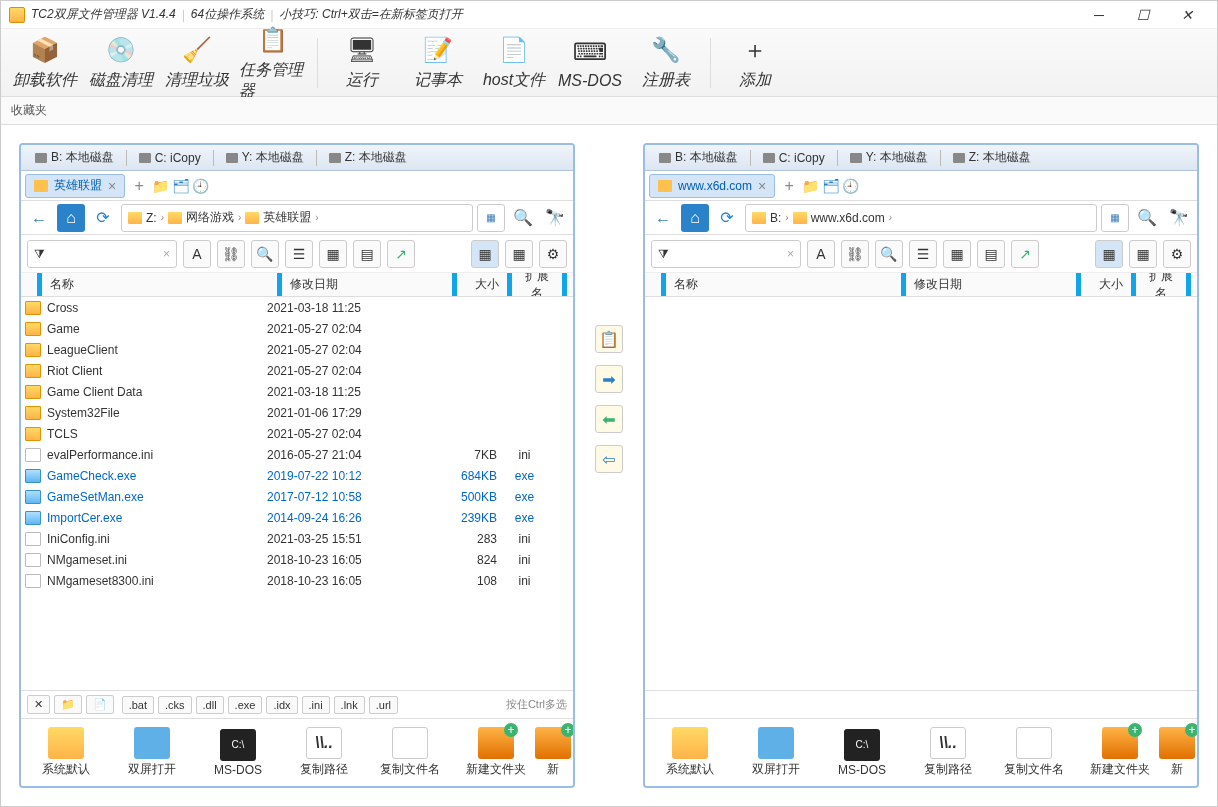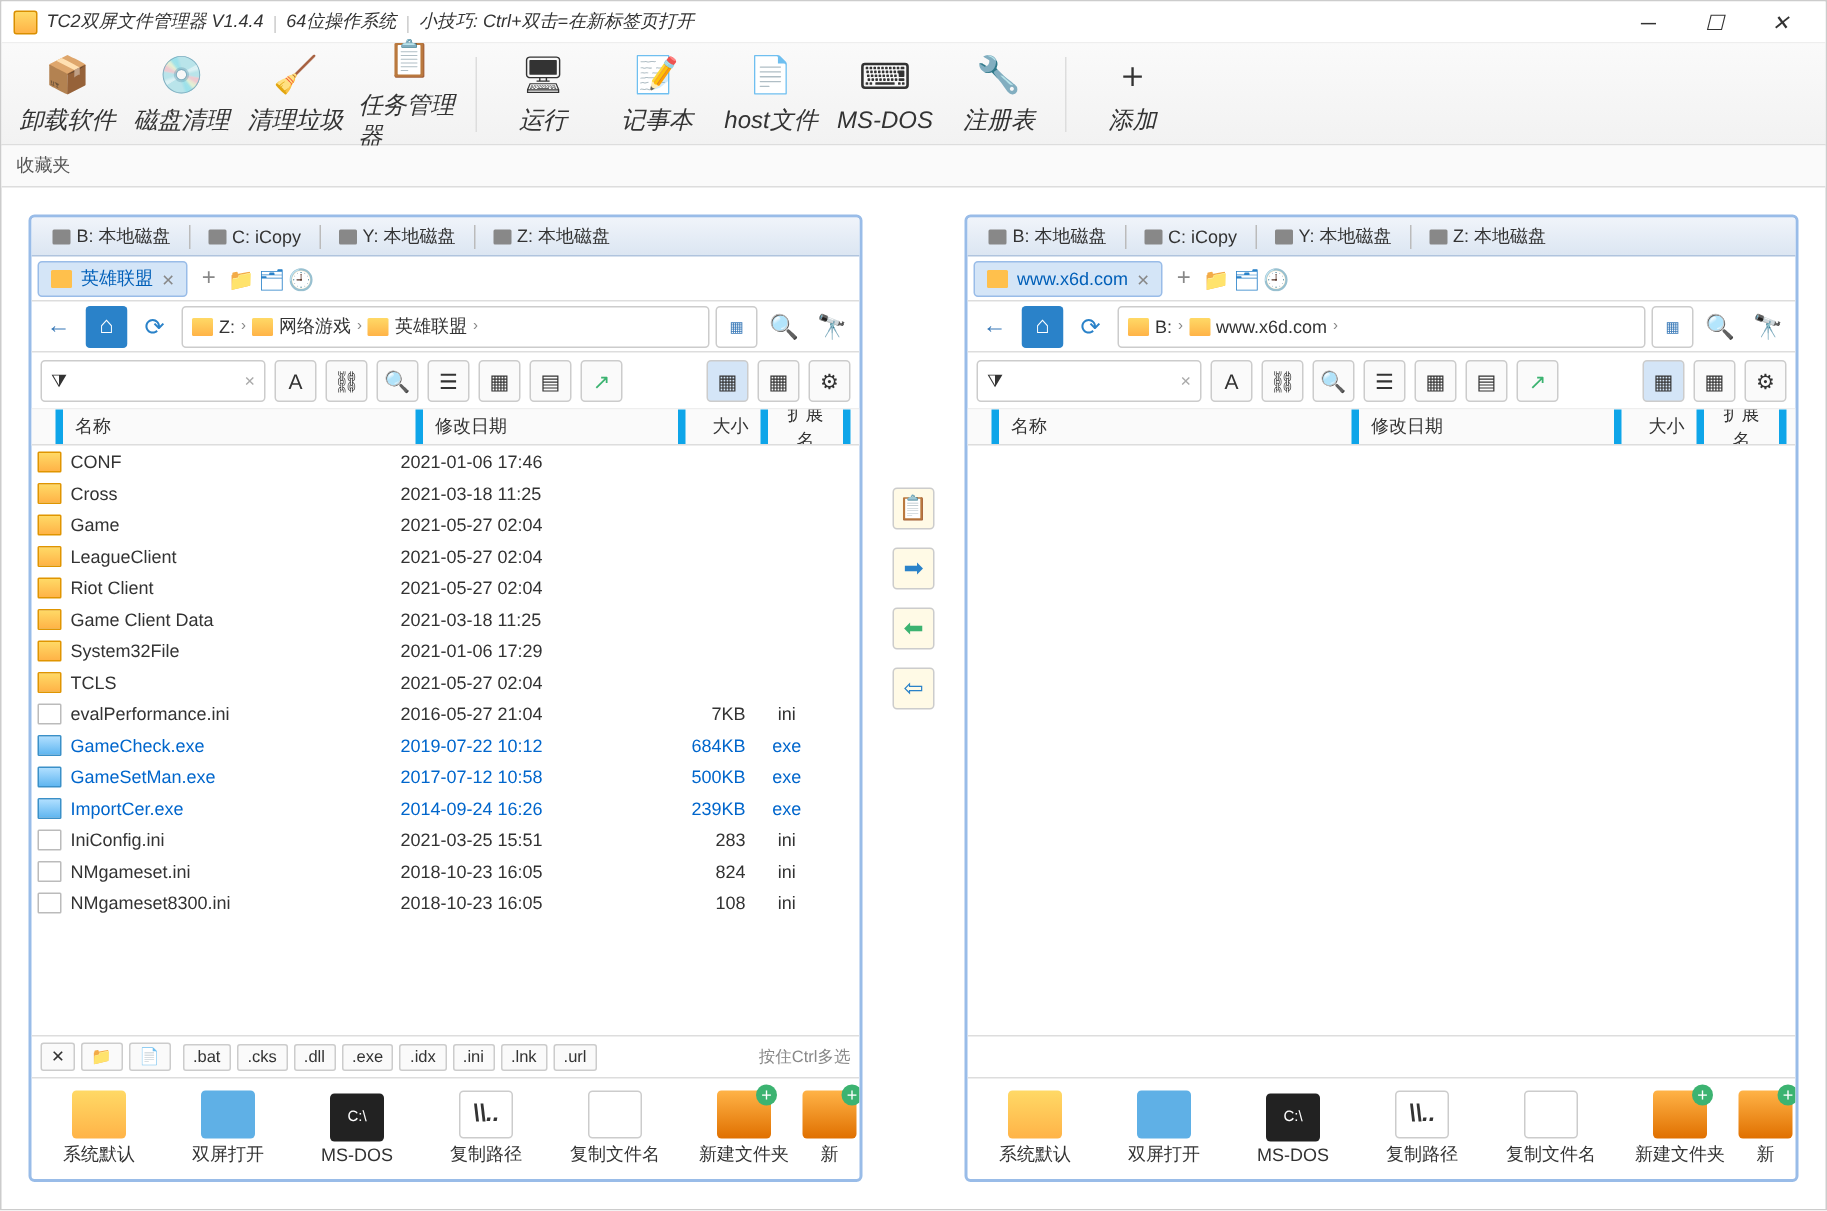"CONF" div.file-row { html: <div> <div></div> <div>CONF</div> <div>2021-01-06 17:46</div> <div></div> <div></div> </div> -> none }
